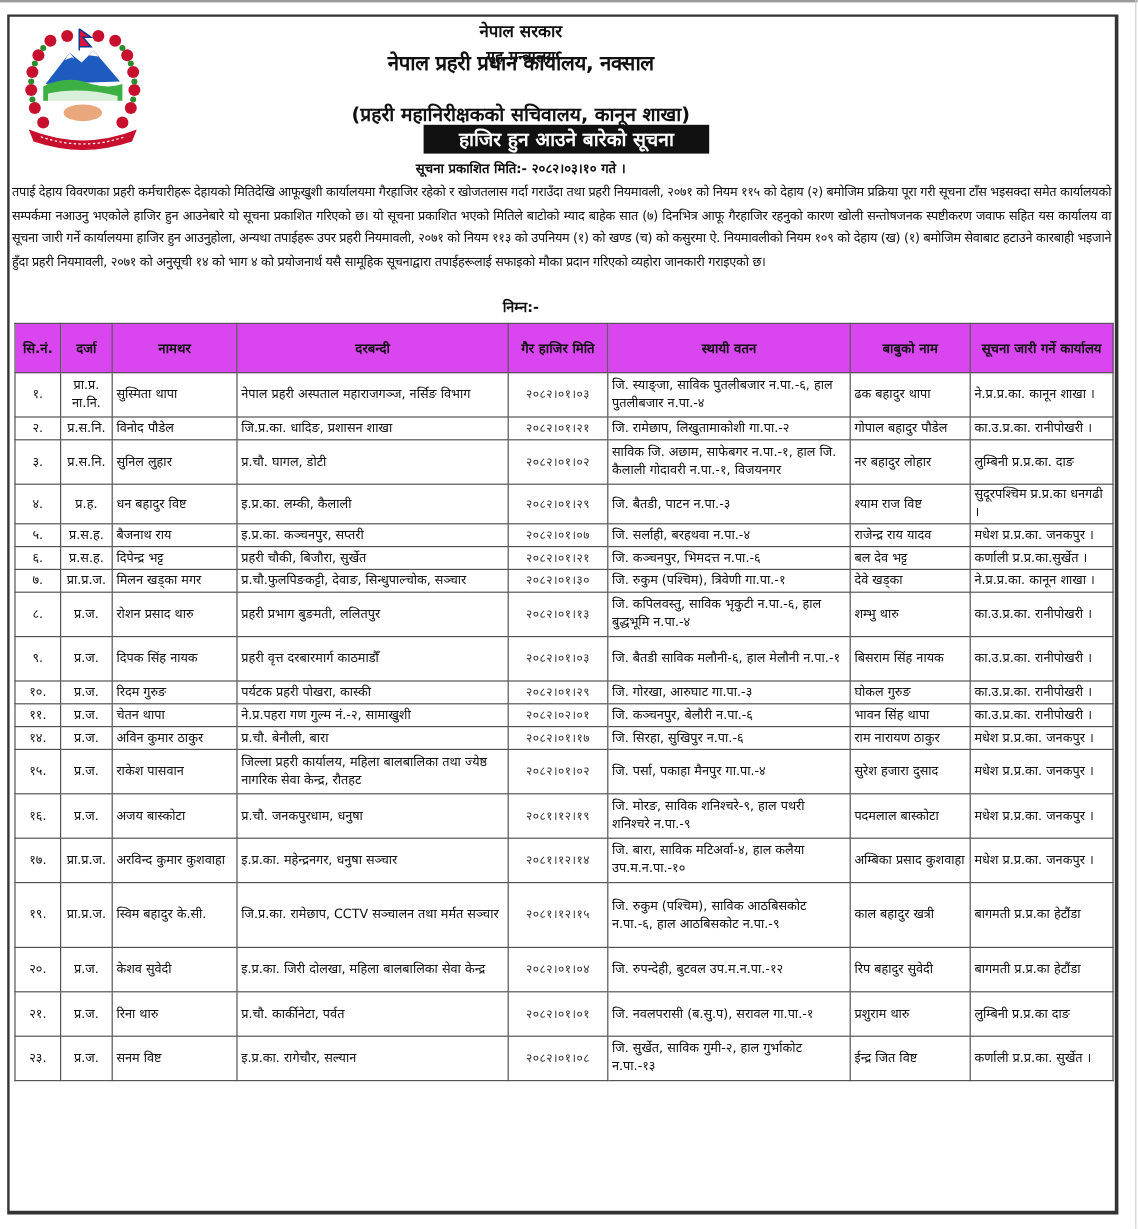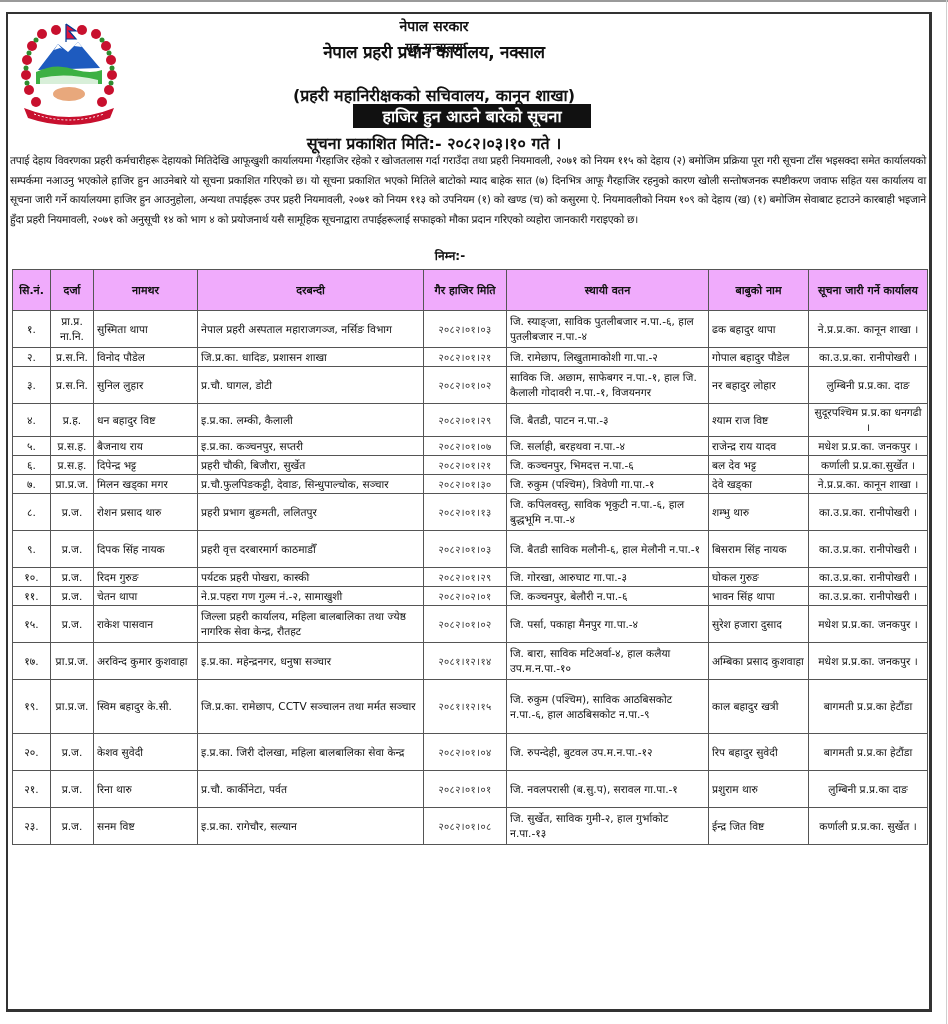"सूचना प्रकाशित मिति:- २०८२।०३।१० गते" .h5 { font-size: 16px -> 11px }
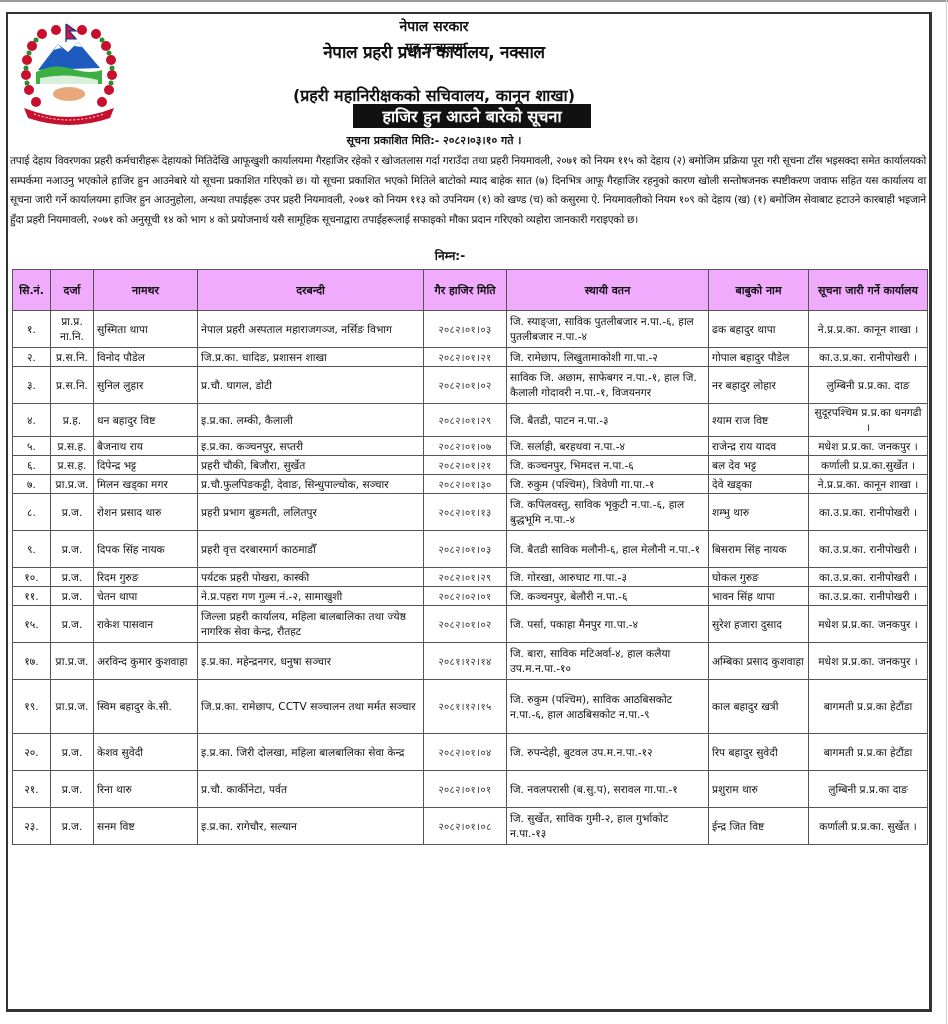"निम्न:-" .nimna { padding-left: 16px -> none }
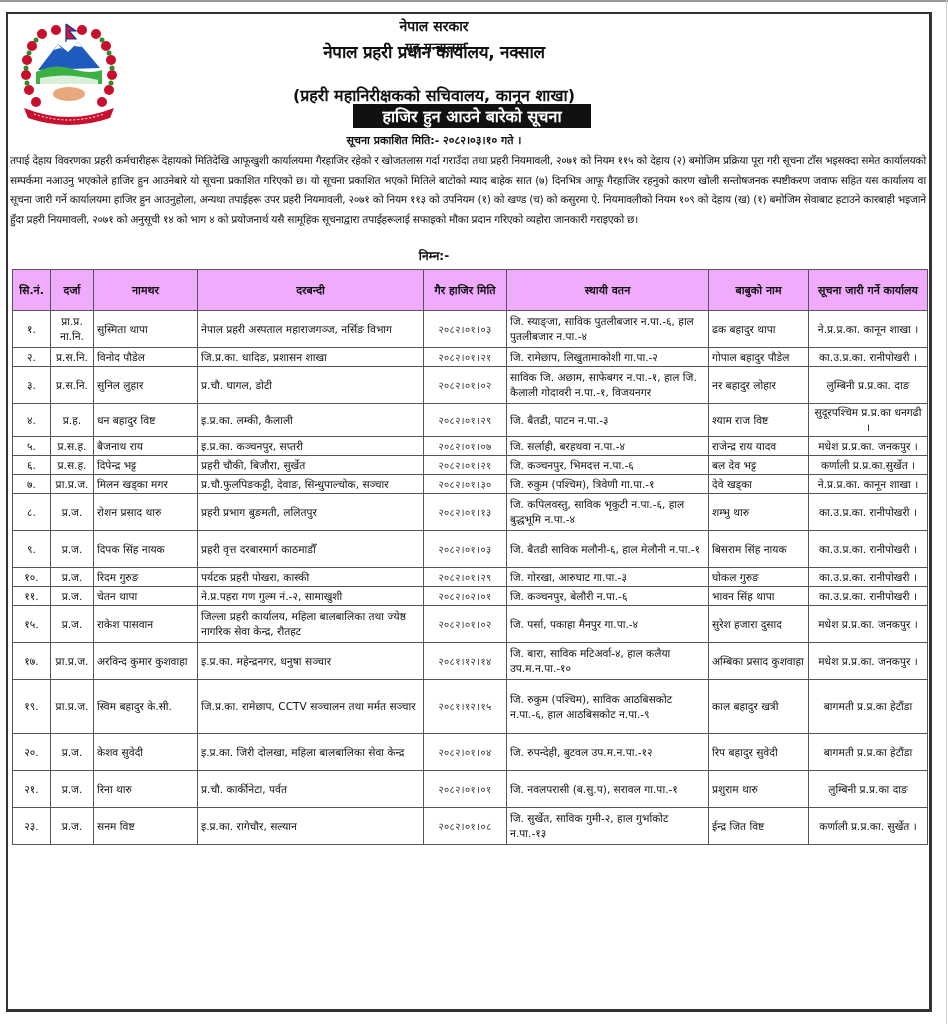"सि.नं." table.notice th { background: #f0abfc -> #d946ef }
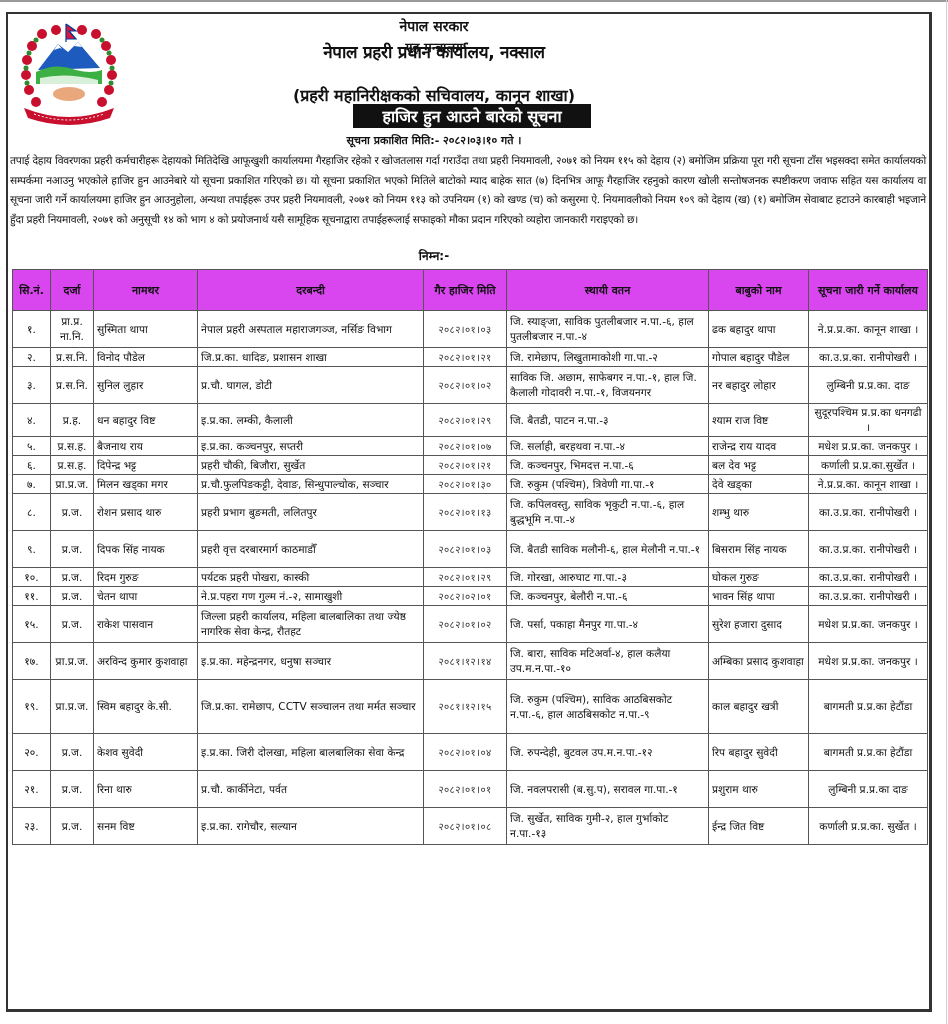"ने.प्र.प्र.का. कानून शाखा ।" td.c-office { text-align: center -> left }
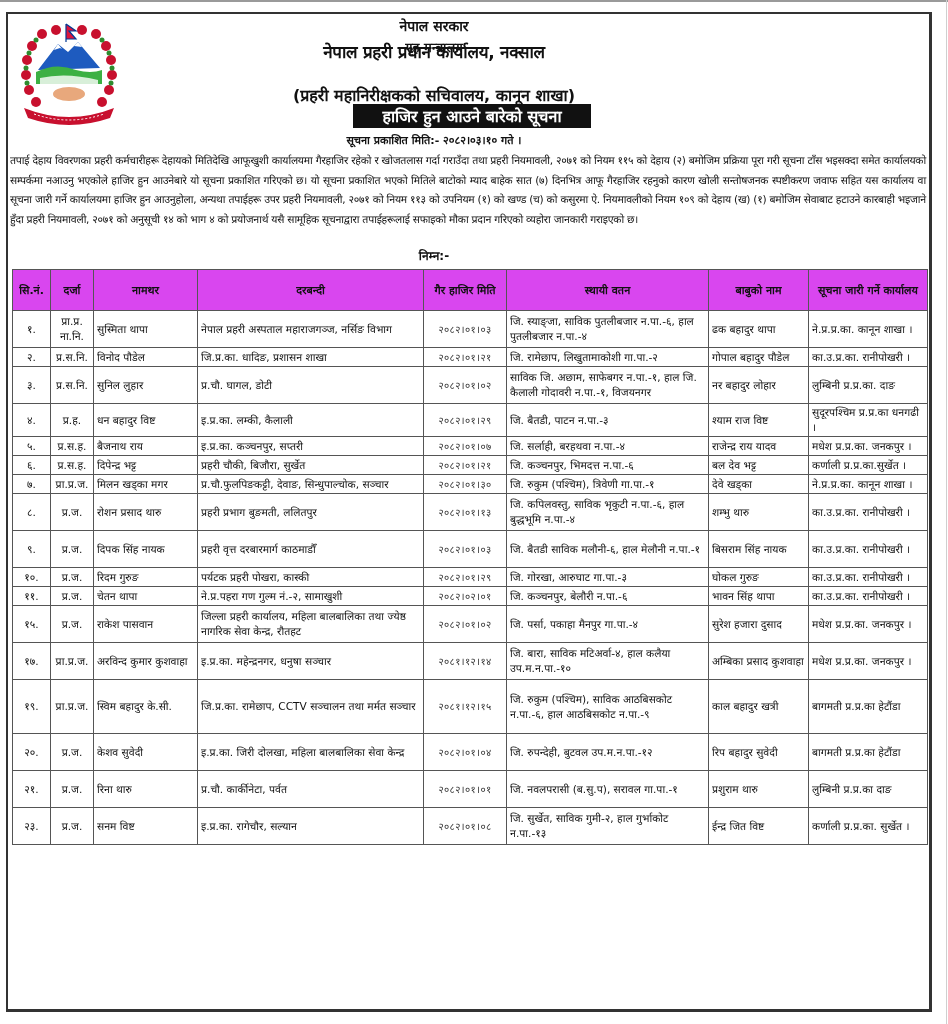"१४." tr { html: none -> <tr> <td>१४.</td> <td>प्र.ज.</td> <td>अविन कुमार ठाकुर</td> <td>प्र.चौ. बेनौली, बारा</td> <td>२०८२।०१।१७</td> <td>जि. सिरहा, सुखिपुर न.पा.-६</td> <td>राम नारायण ठाकुर</td> <td>मधेश प्र.प्र.का. जनकपुर ।</td> </tr> }
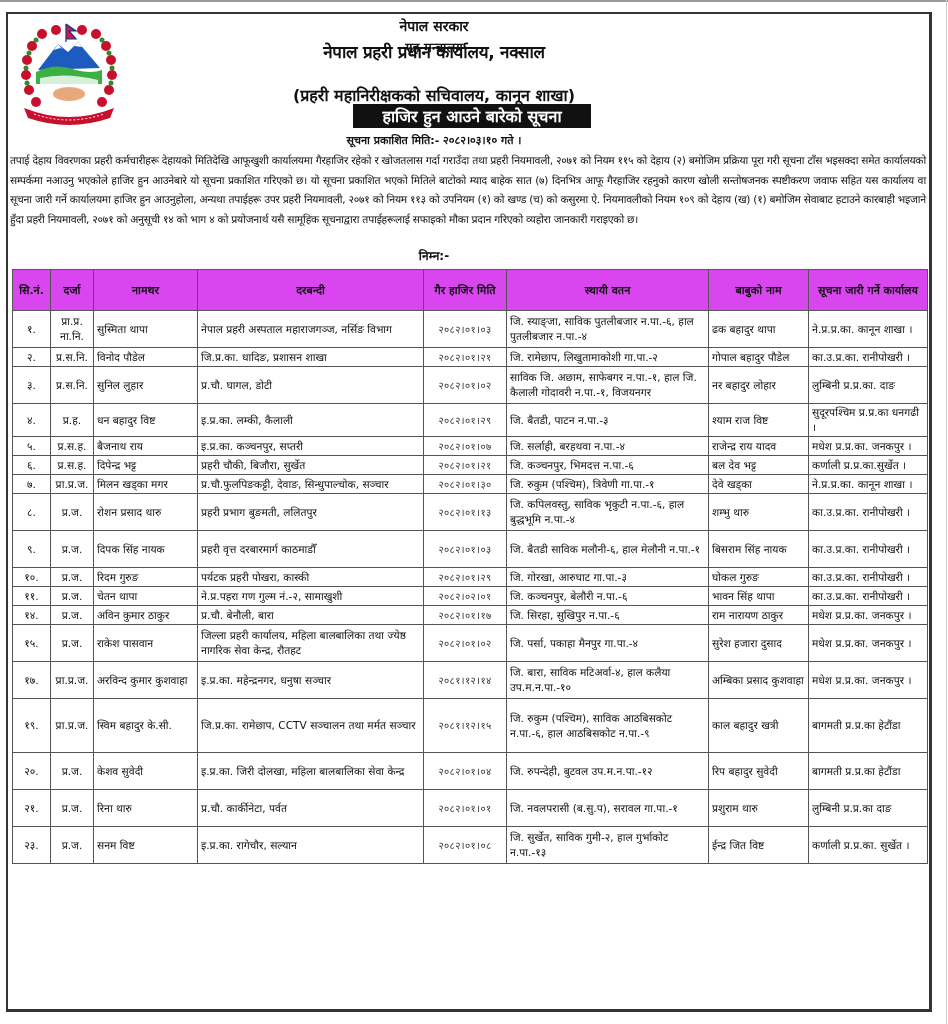"१६." tr { html: none -> <tr> <td>१६.</td> <td>प्र.ज.</td> <td>अजय बास्कोटा</td> <td>प्र.चौ. जनकपुरधाम, धनुषा</td> <td>२०८१।१२।१९</td> <td>जि. मोरङ, साविक शनिश्चरे-९, हाल पथरी शनिश्चरे न.पा.-९</td> <td>पदमलाल बास्कोटा</td> <td>मधेश प्र.प्र.का. जनकपुर ।</td> </tr> }
